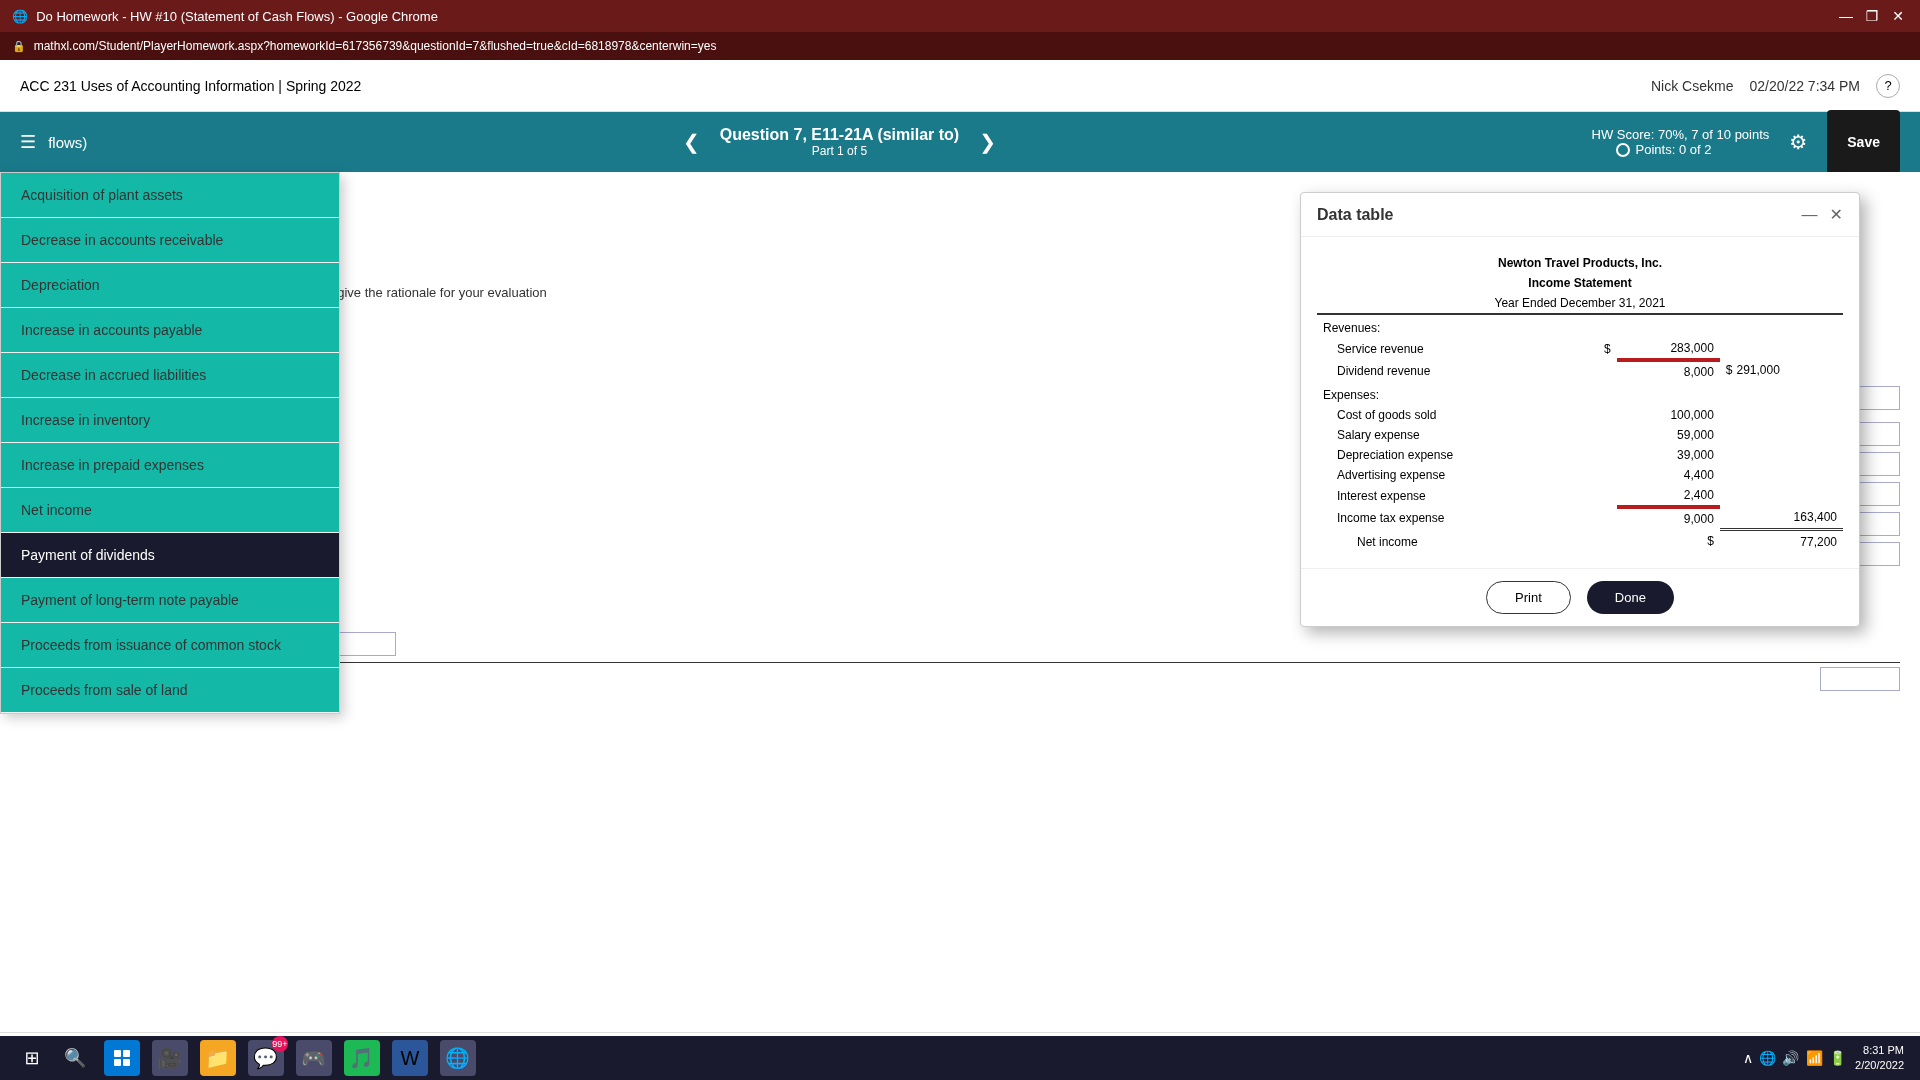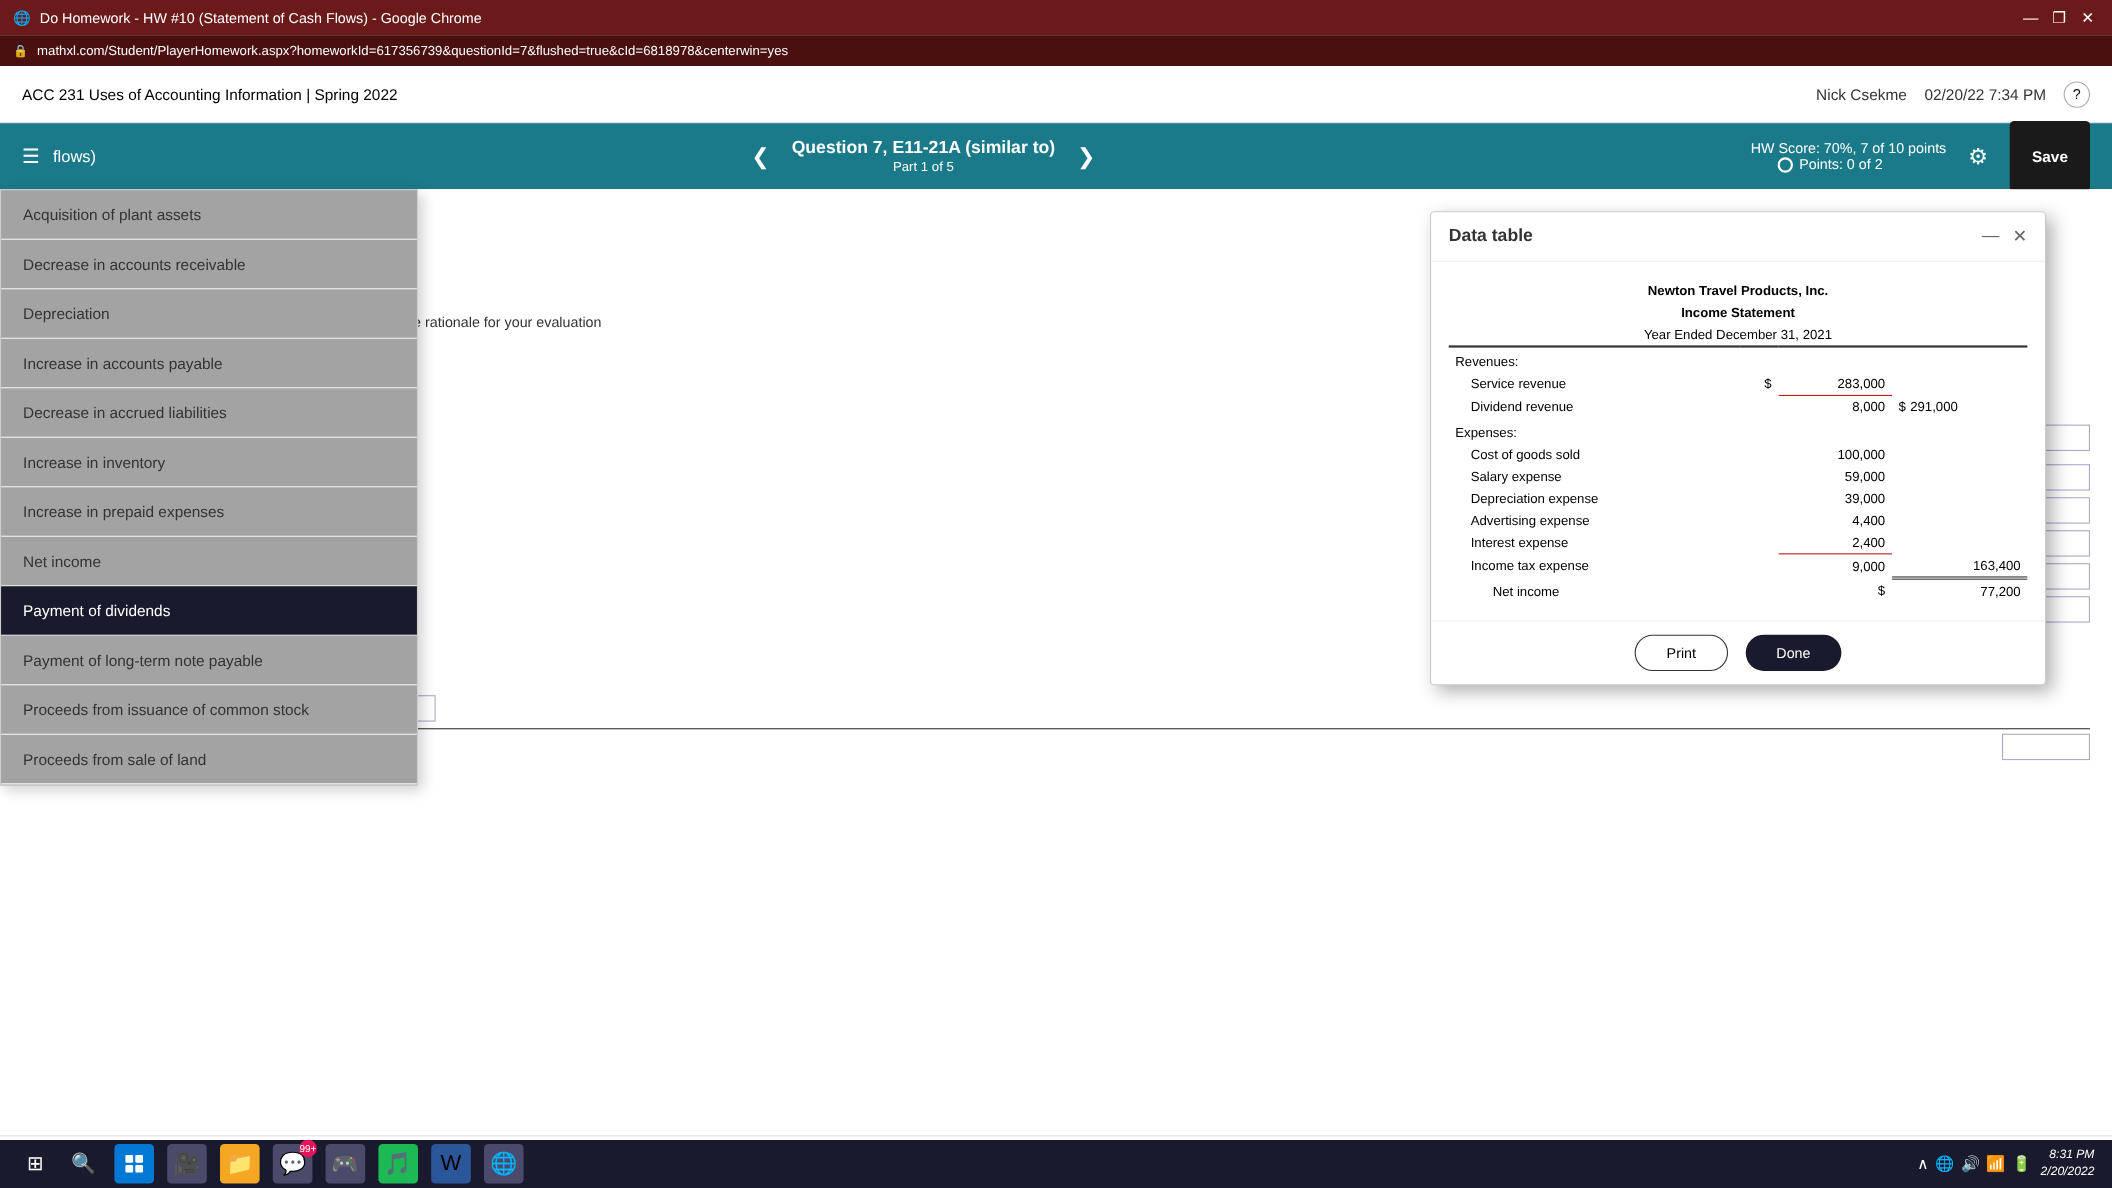"Acquisition of plant assets" .dropdown-overlay { background: #a3a3a3 -> #14b8a6; width: 380px -> 340px }
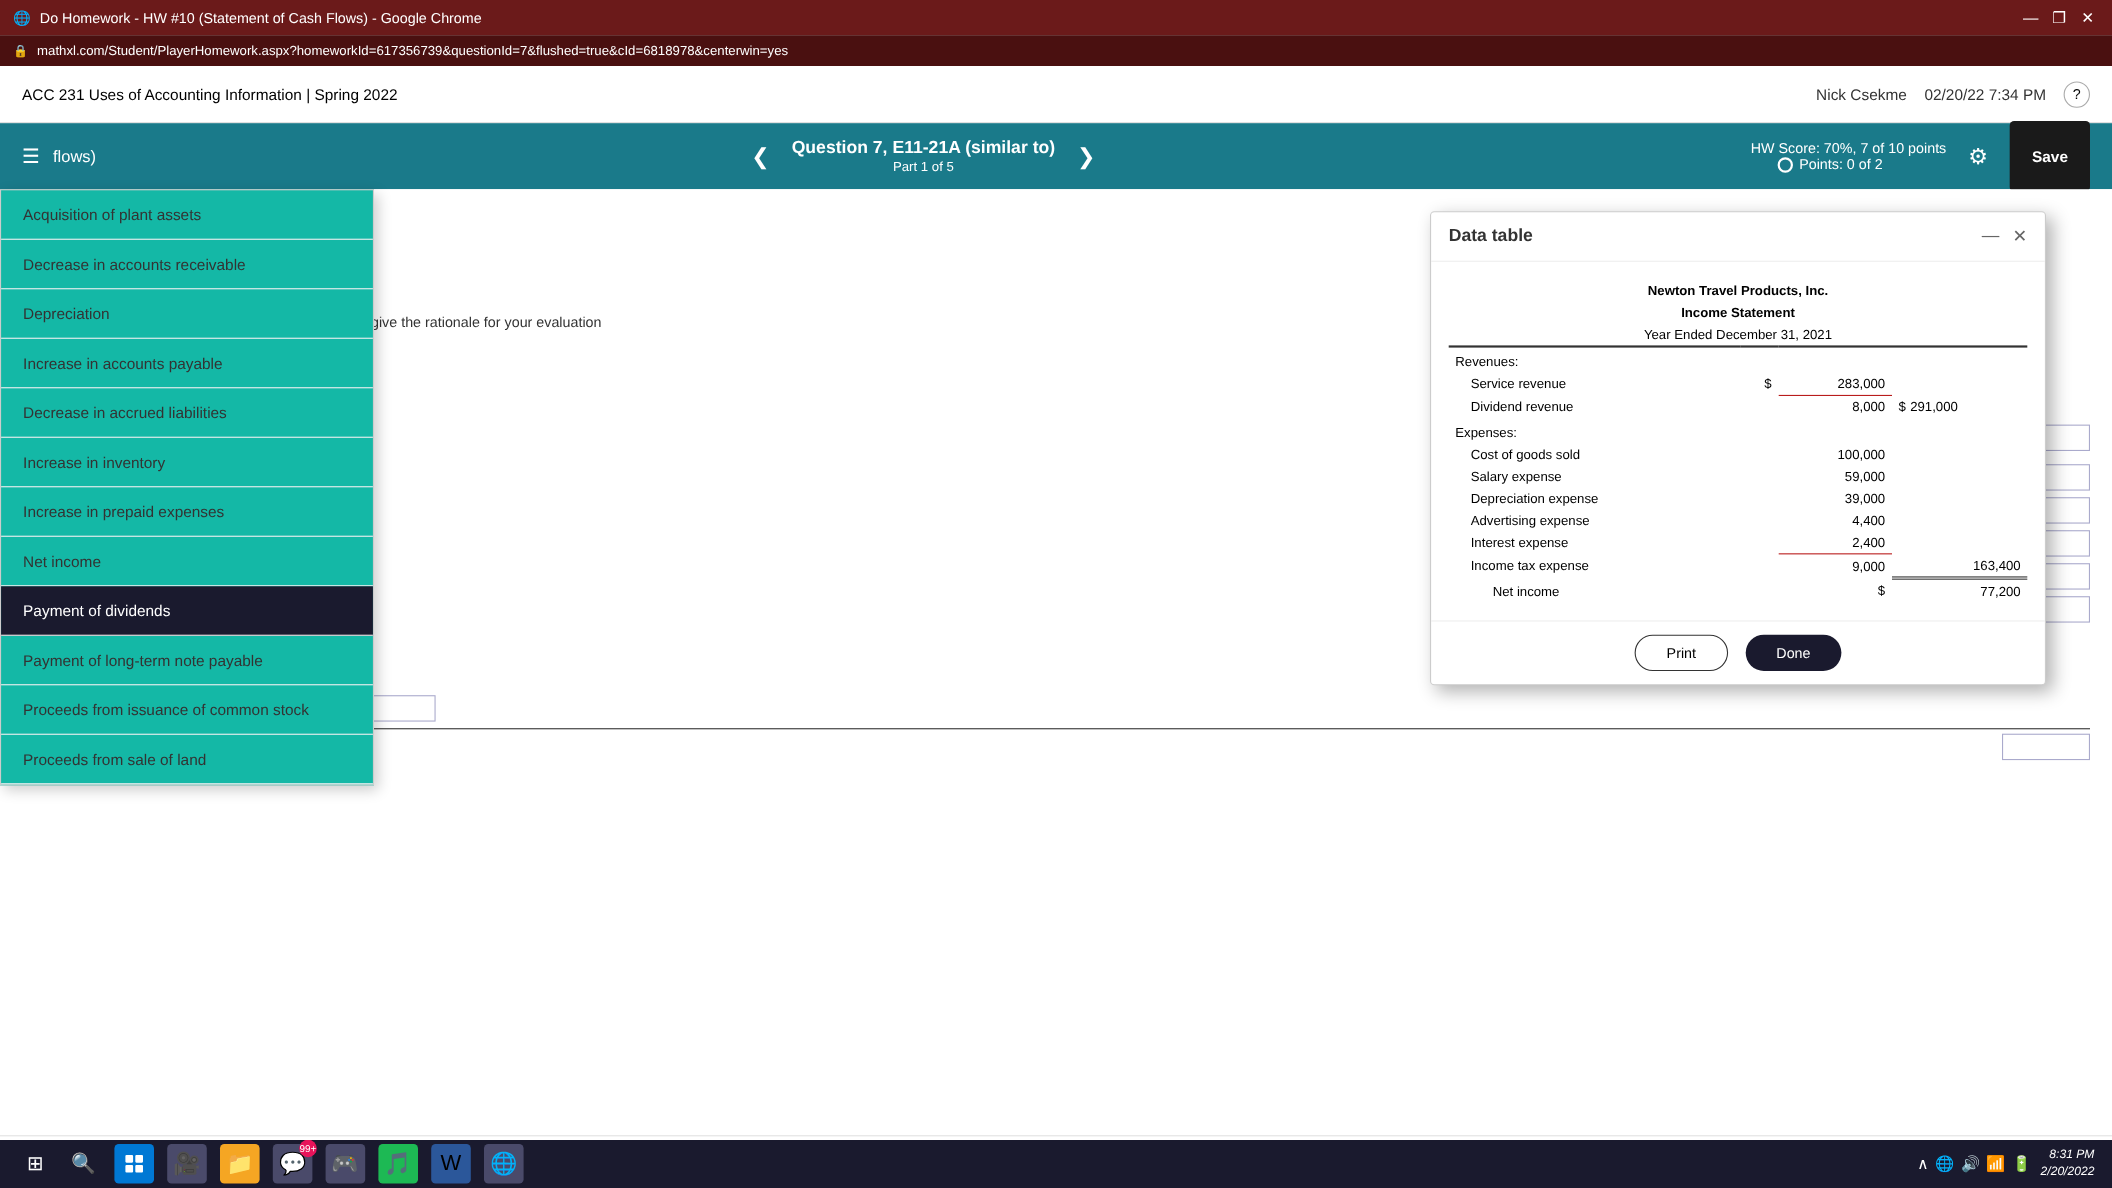"8,000" .financial-table .underline { border-top: 1px solid #b91c1c -> 4px solid #b91c1c }
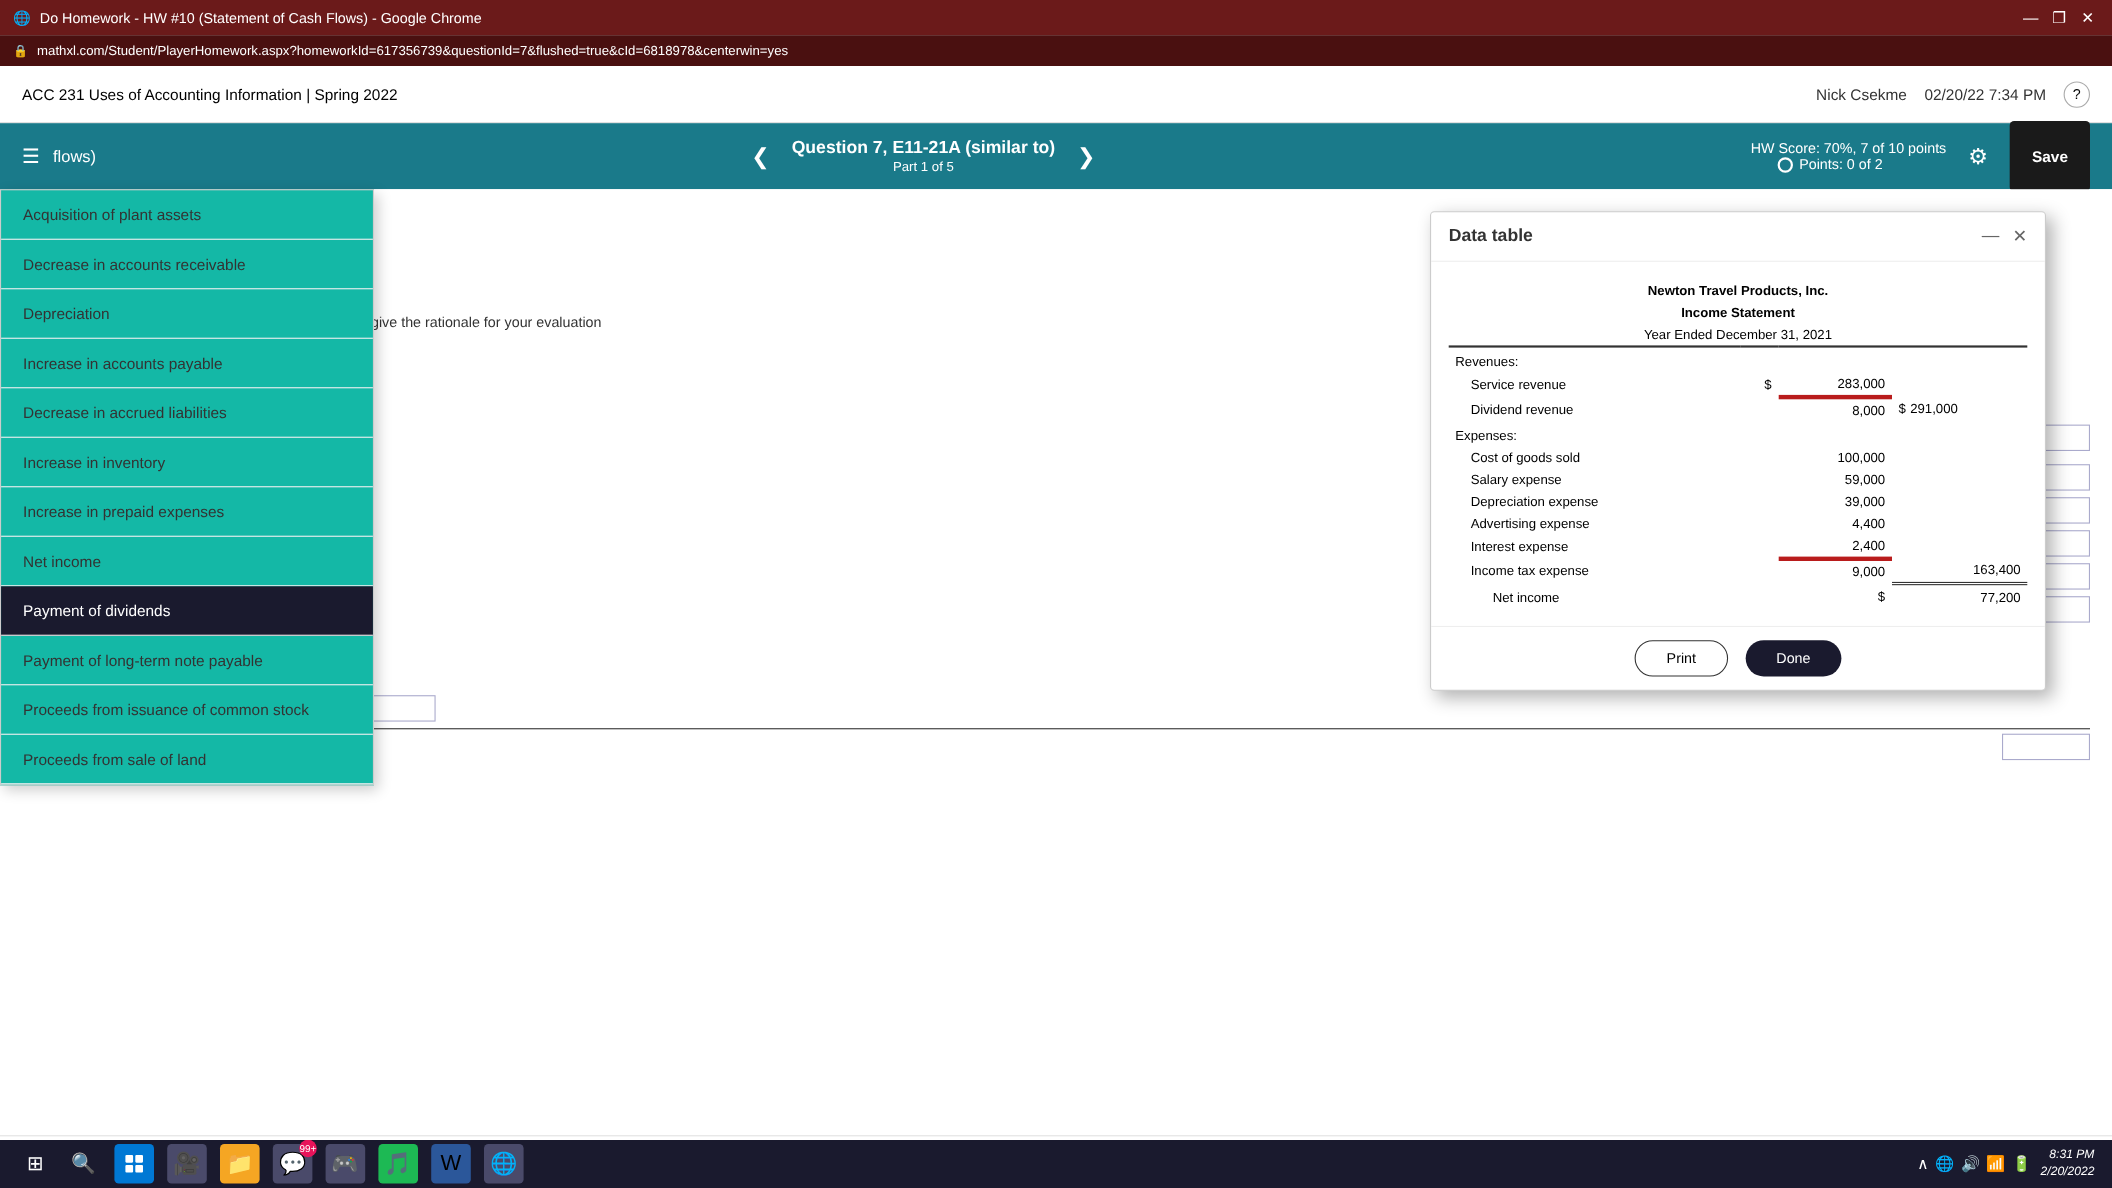"8:31 PM" .taskbar-time { font-style: italic -> none }
